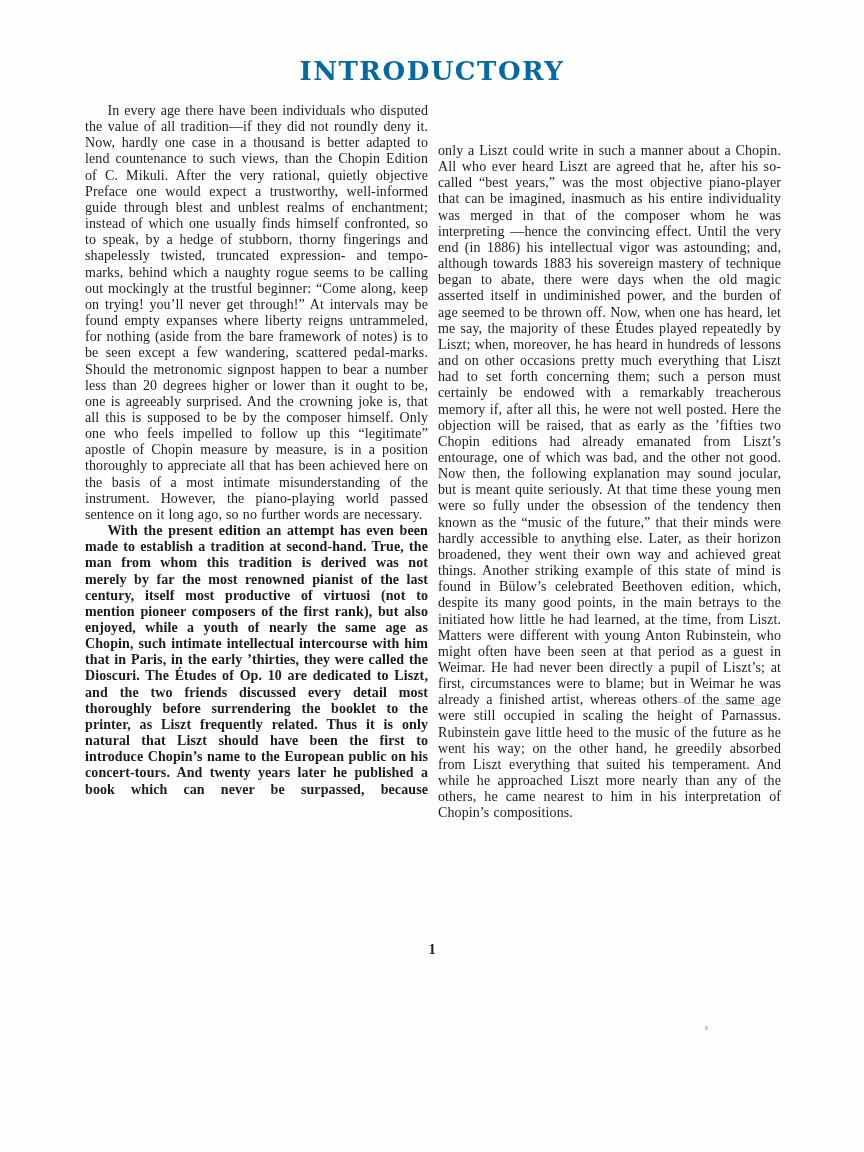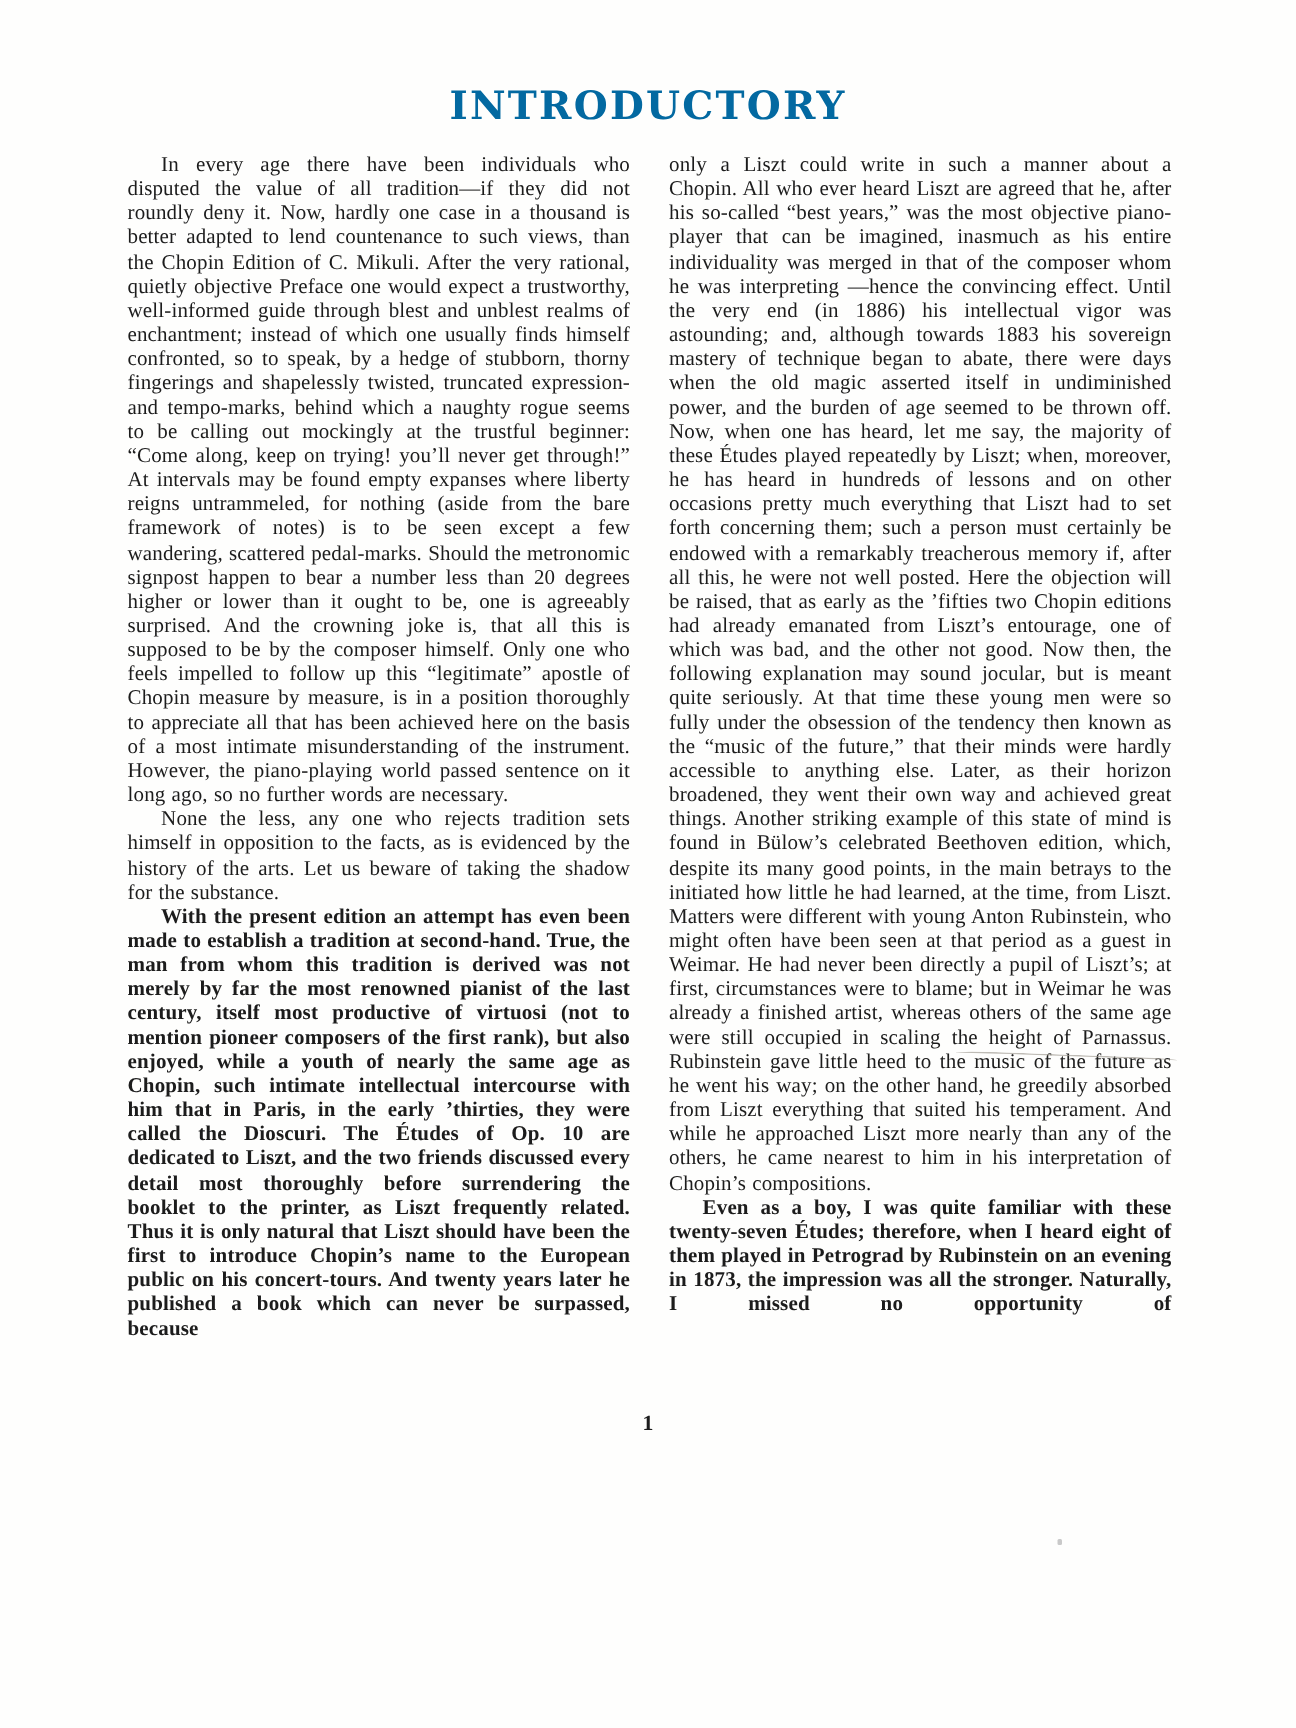"In every age there have" .columns { gap: 26px -> 10px }
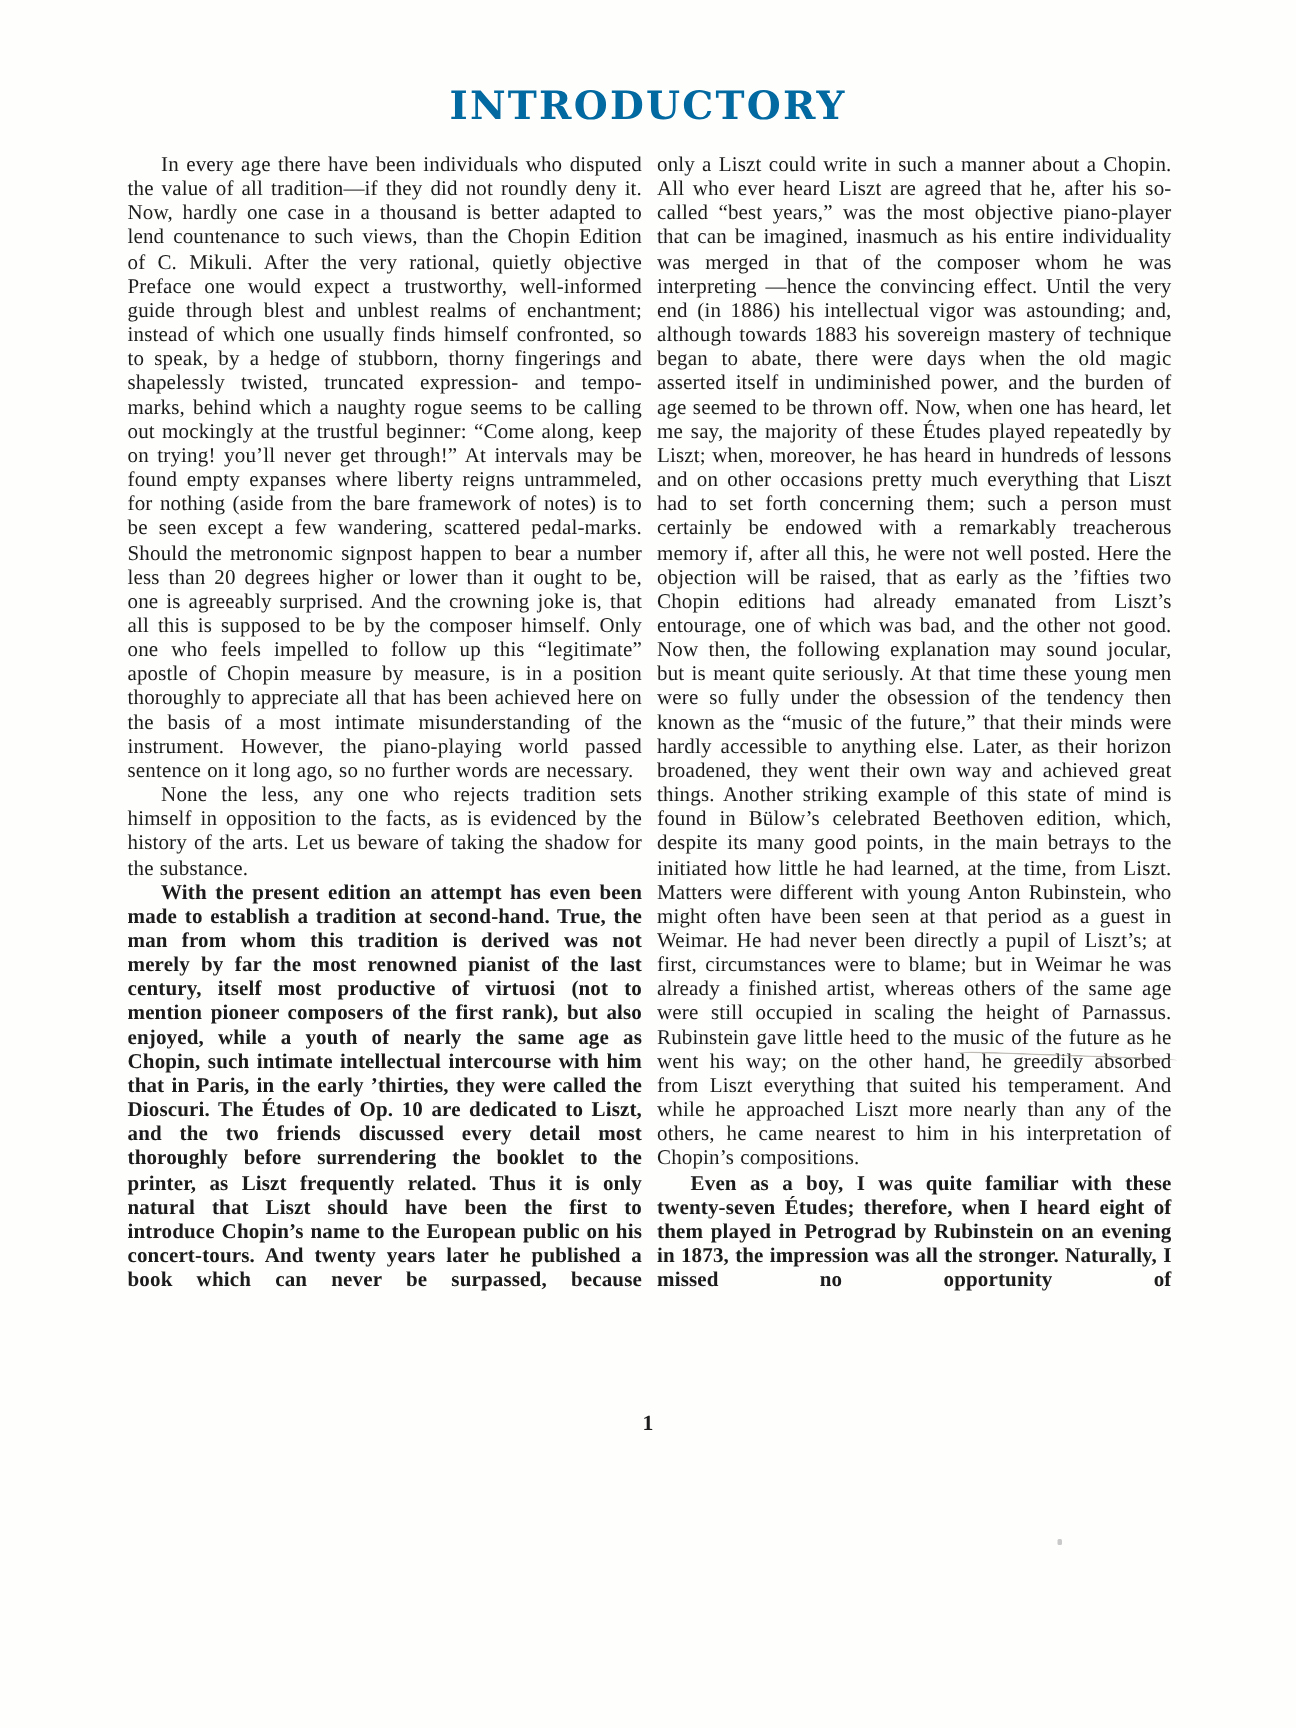"only a Liszt could write" .no-indent { margin-top: none -> 40px }
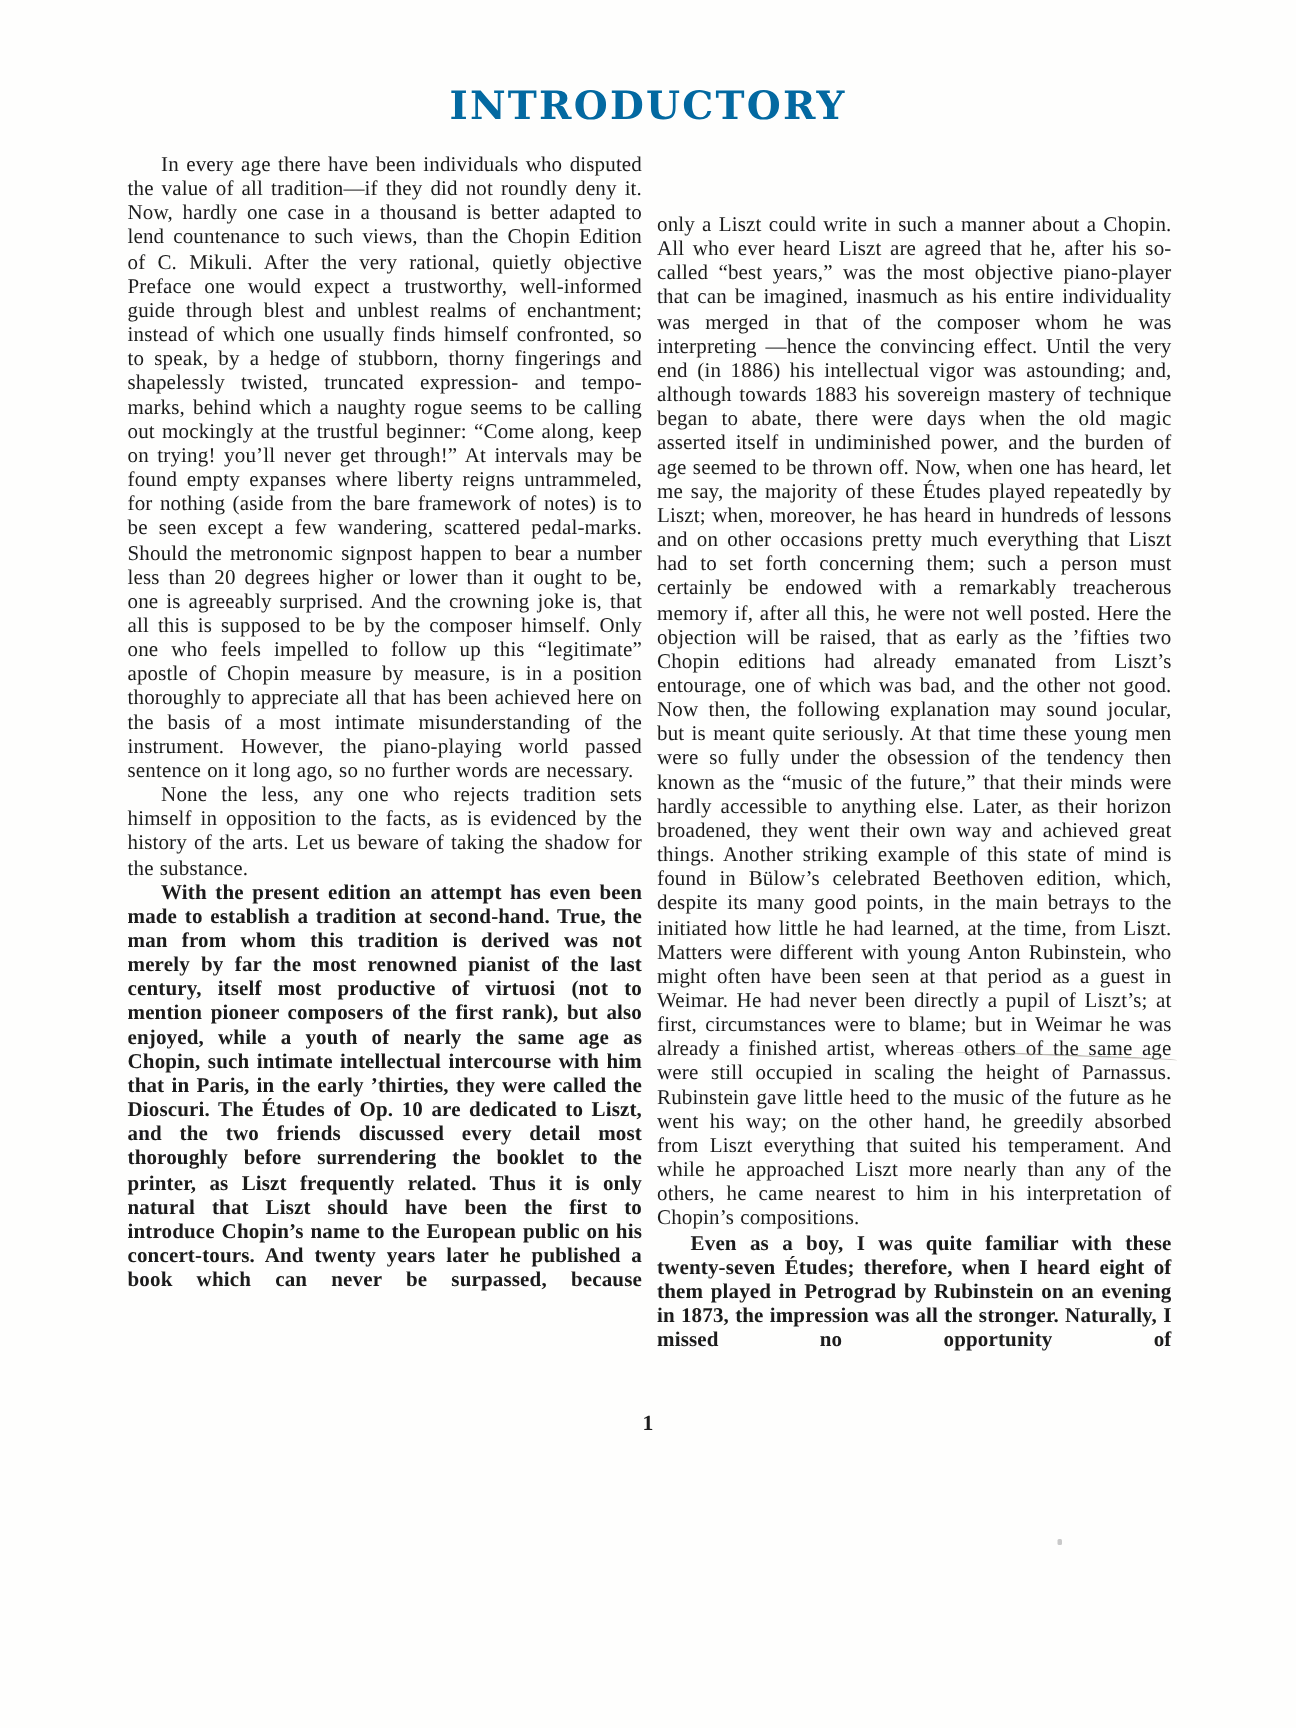"None the less, any one" p.para { html: <p>None the less, any one who rejects tradition sets himself in opposition to the facts, as is evidenced by the history of the arts. Let us beware of taking the shadow for the substance.</p> -> none }
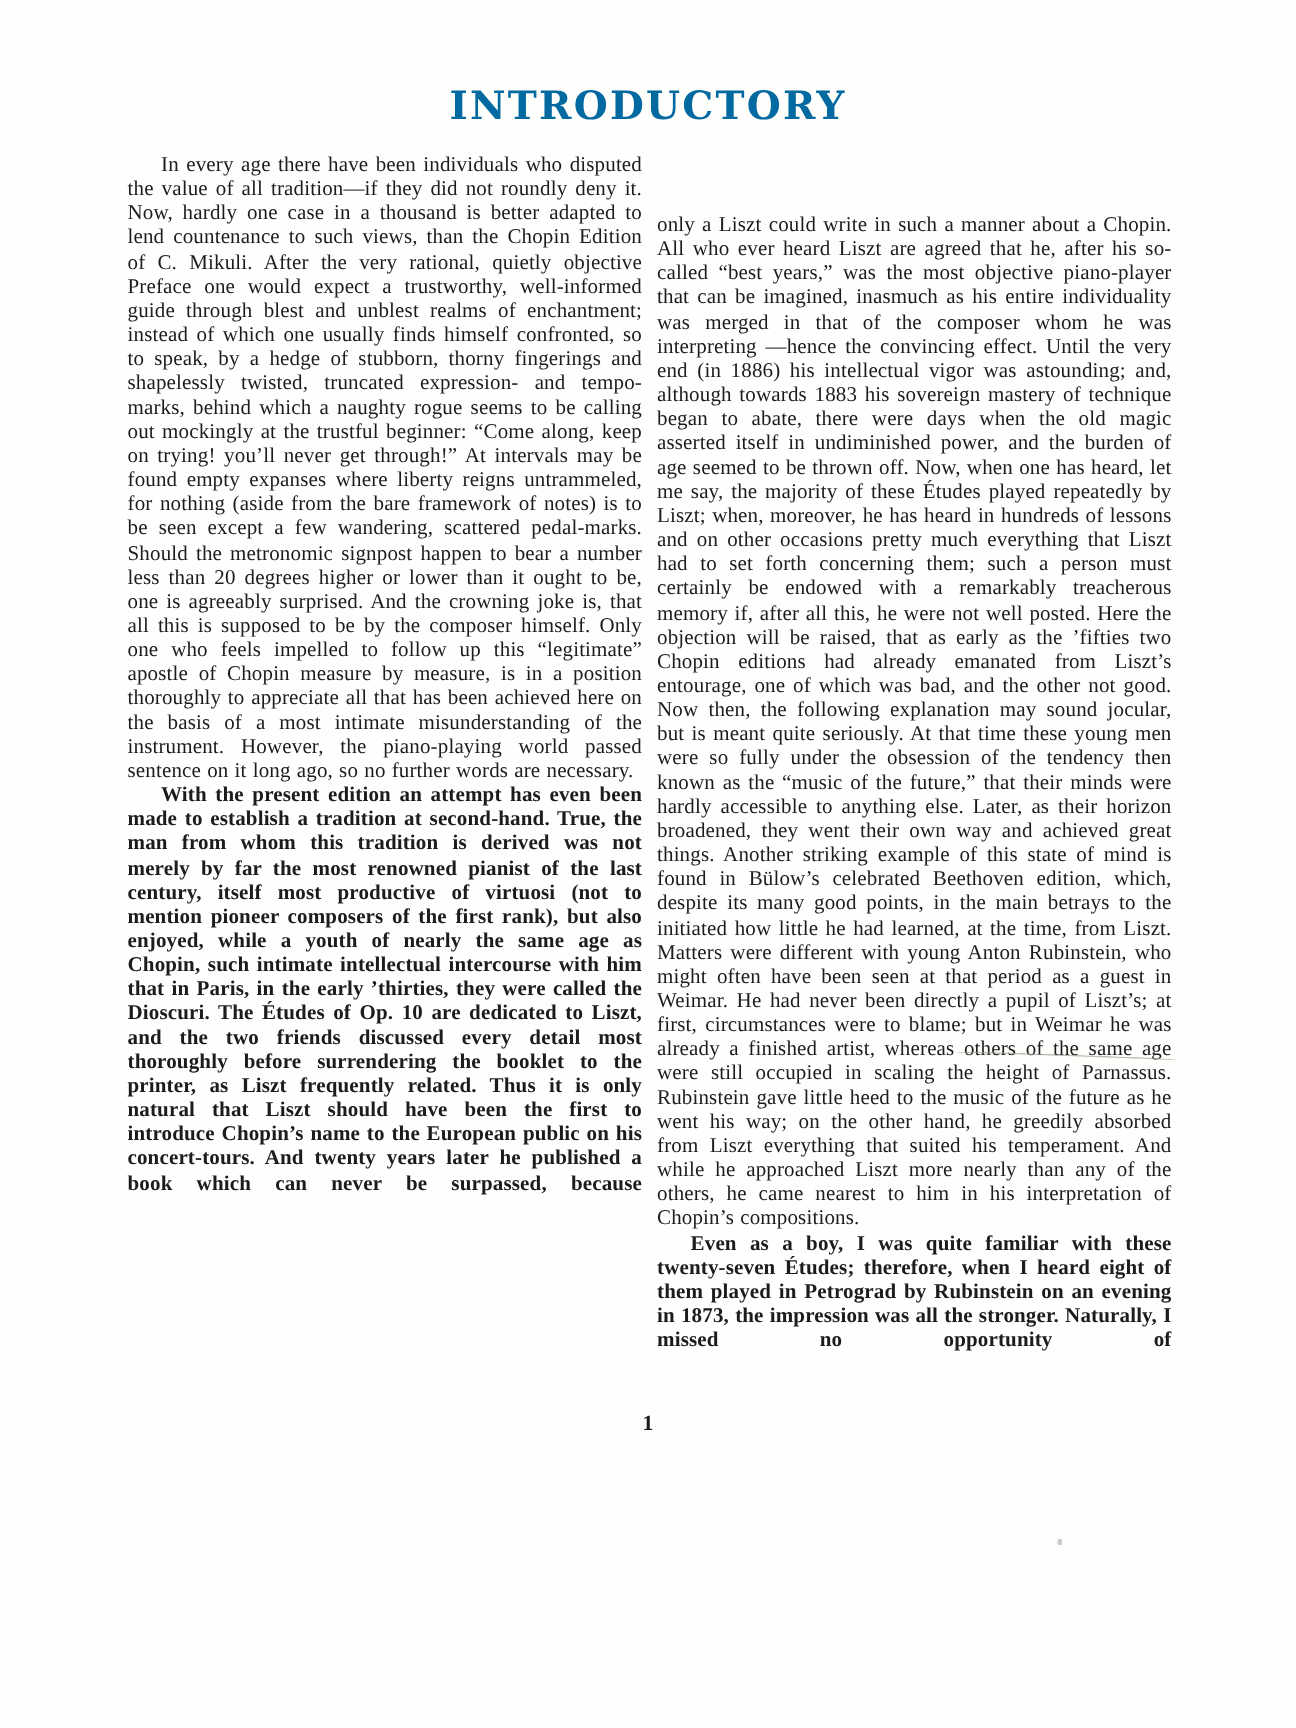"Even as a boy, I" p.para { html: <p>Even as a boy, I was quite familiar with these twenty-seven Études; therefore, when I heard eight of them played in Petrograd by Rubinstein on an evening in 1873, the impression was all the stronger. Naturally, I missed no opportunity of</p> -> none }
